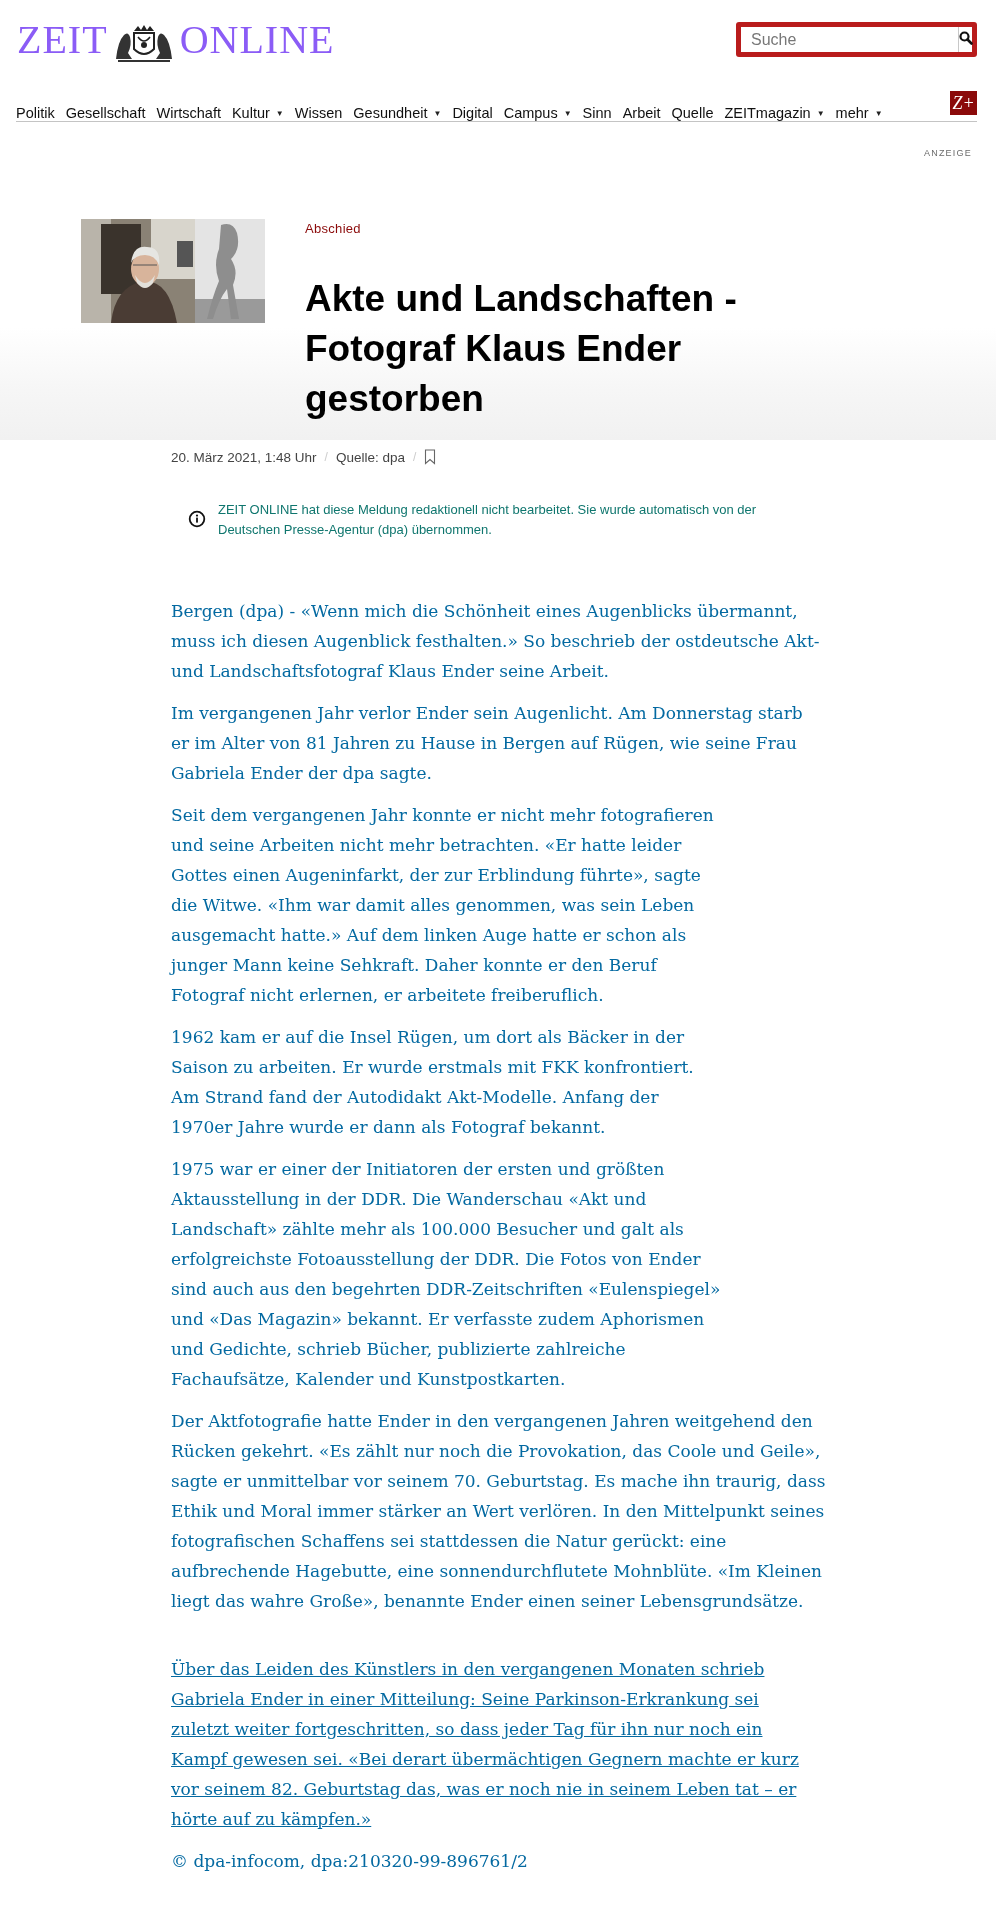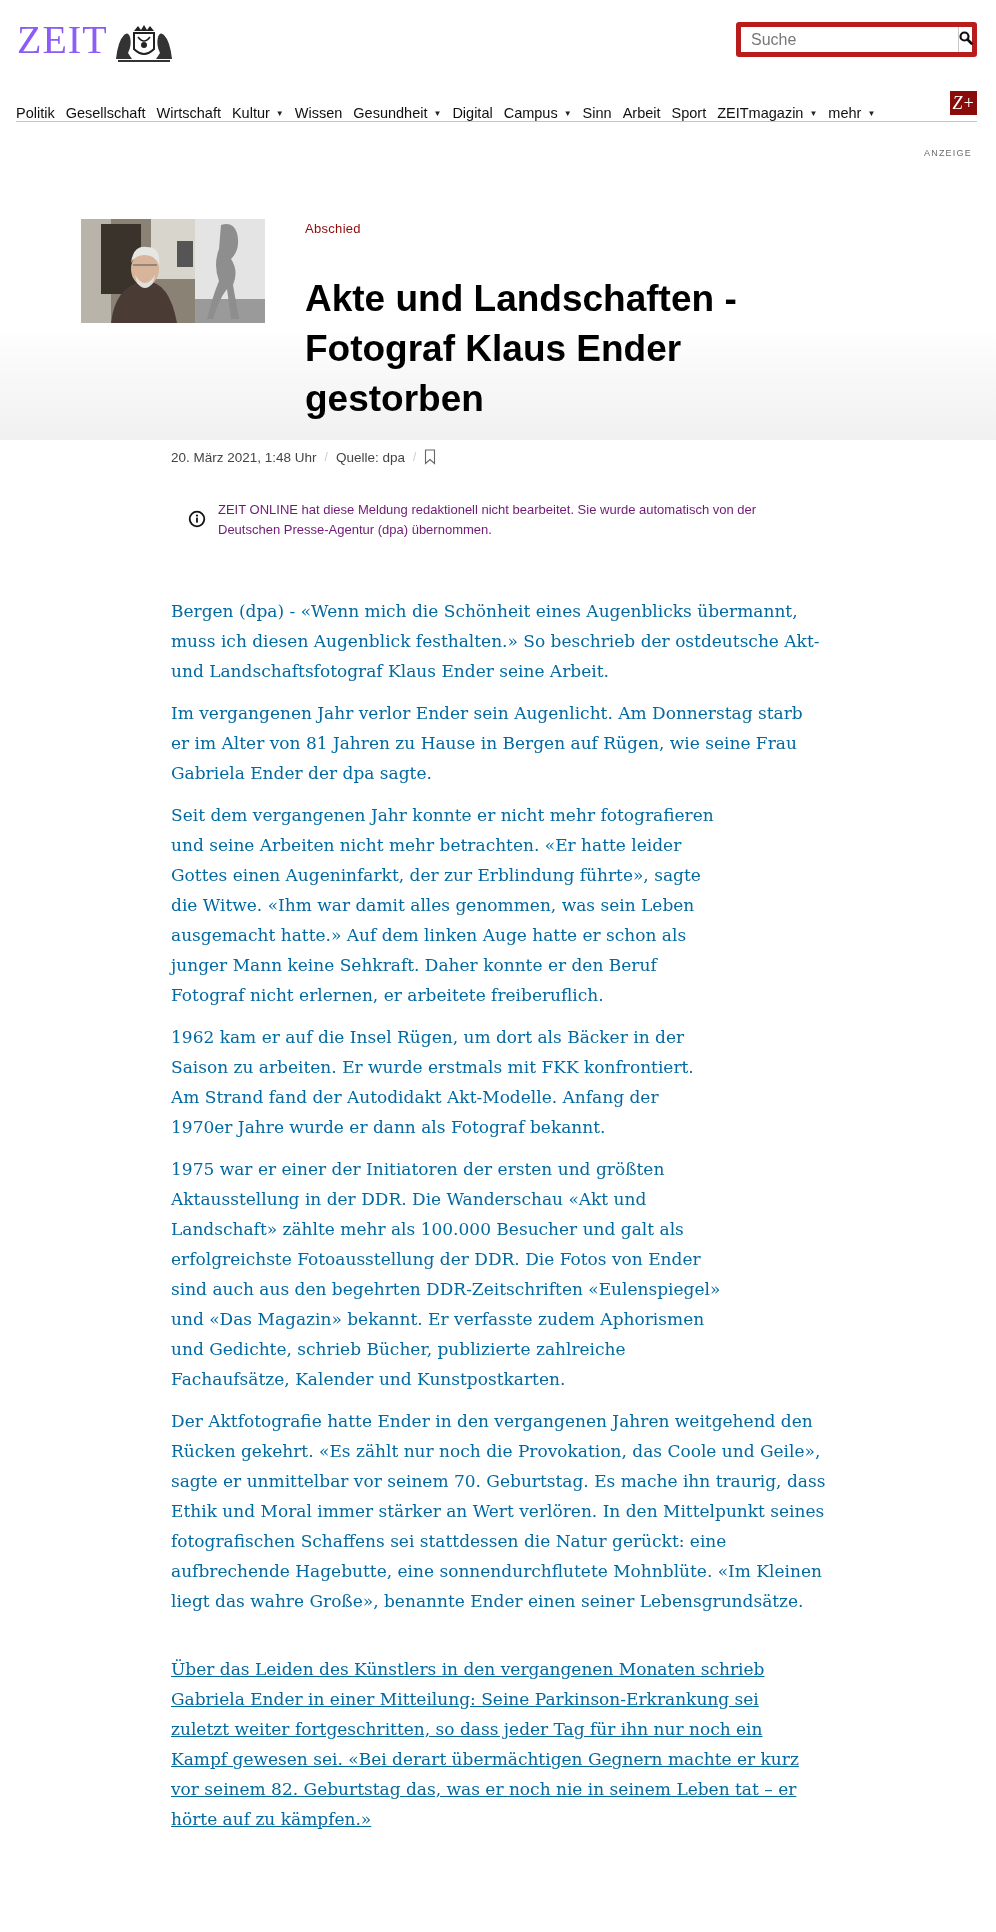"ONLINE" span { html: none -> <span>ONLINE</span> }
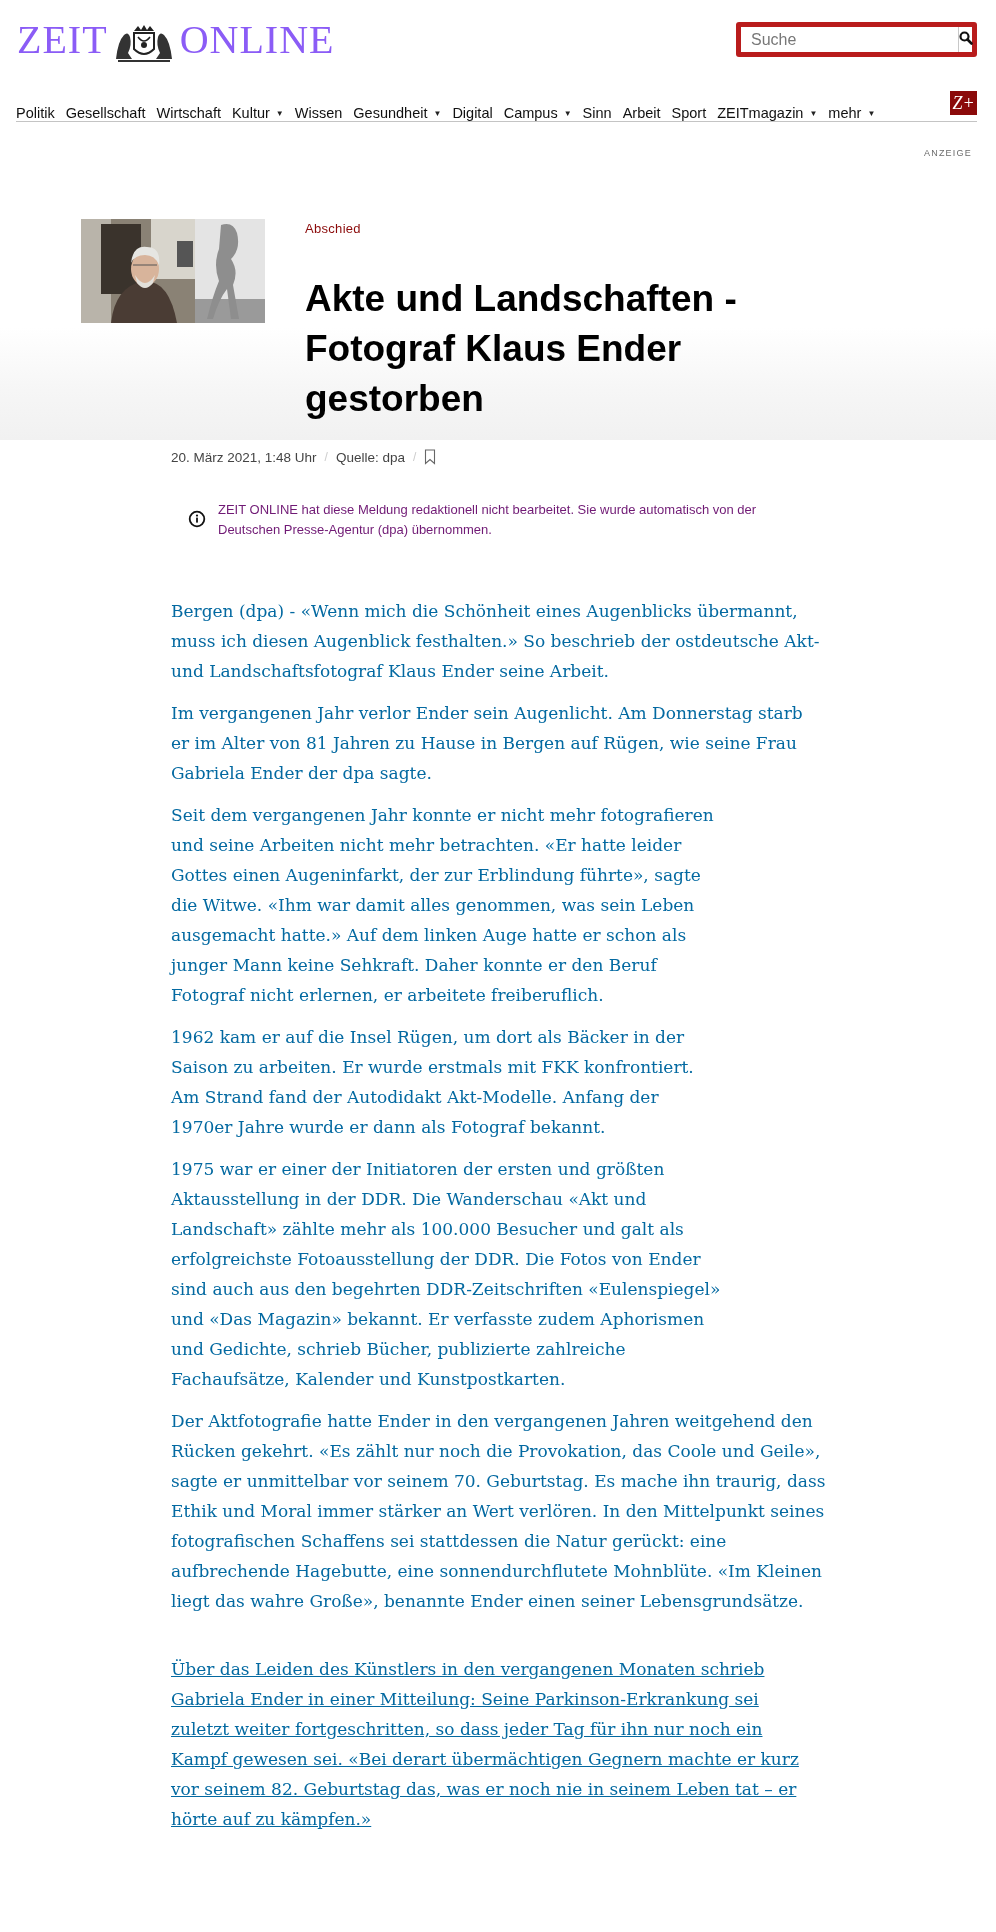"Sport" span { text: Sport -> Quelle }
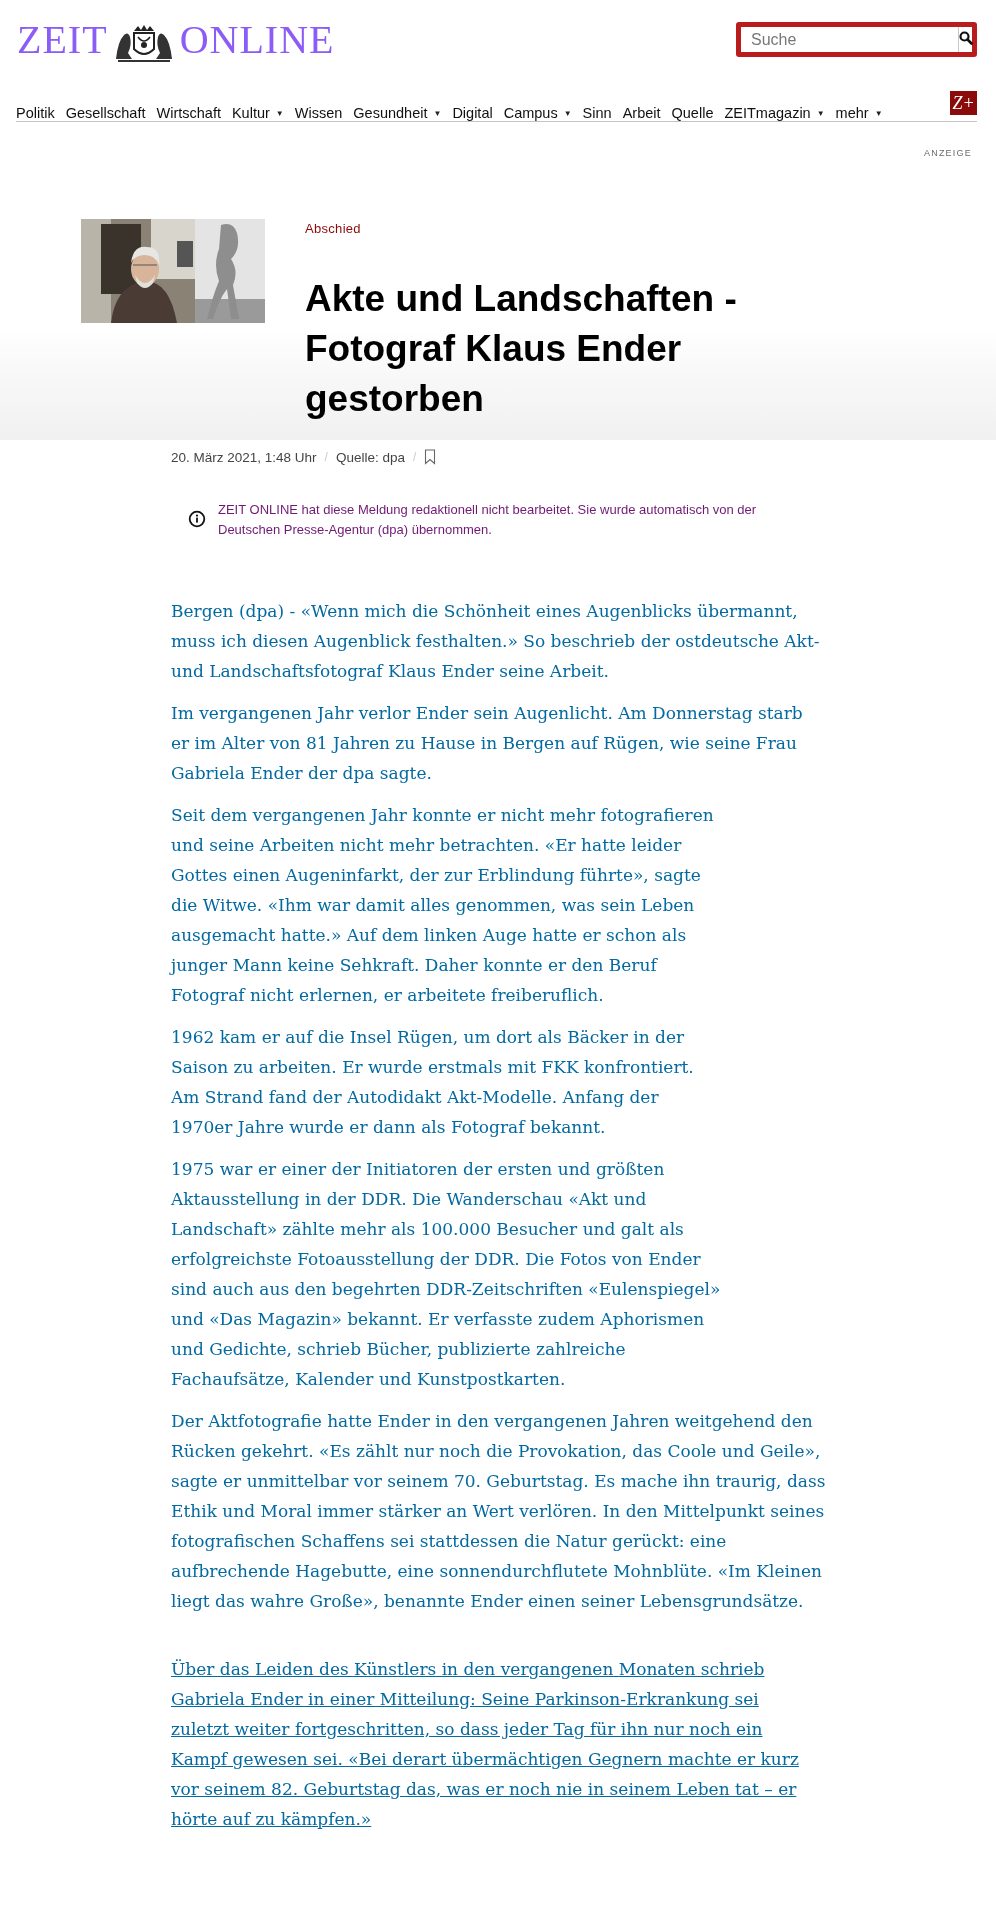"ZEIT ONLINE hat diese Meldung" .notice { color: #701a75 -> #0f766e }
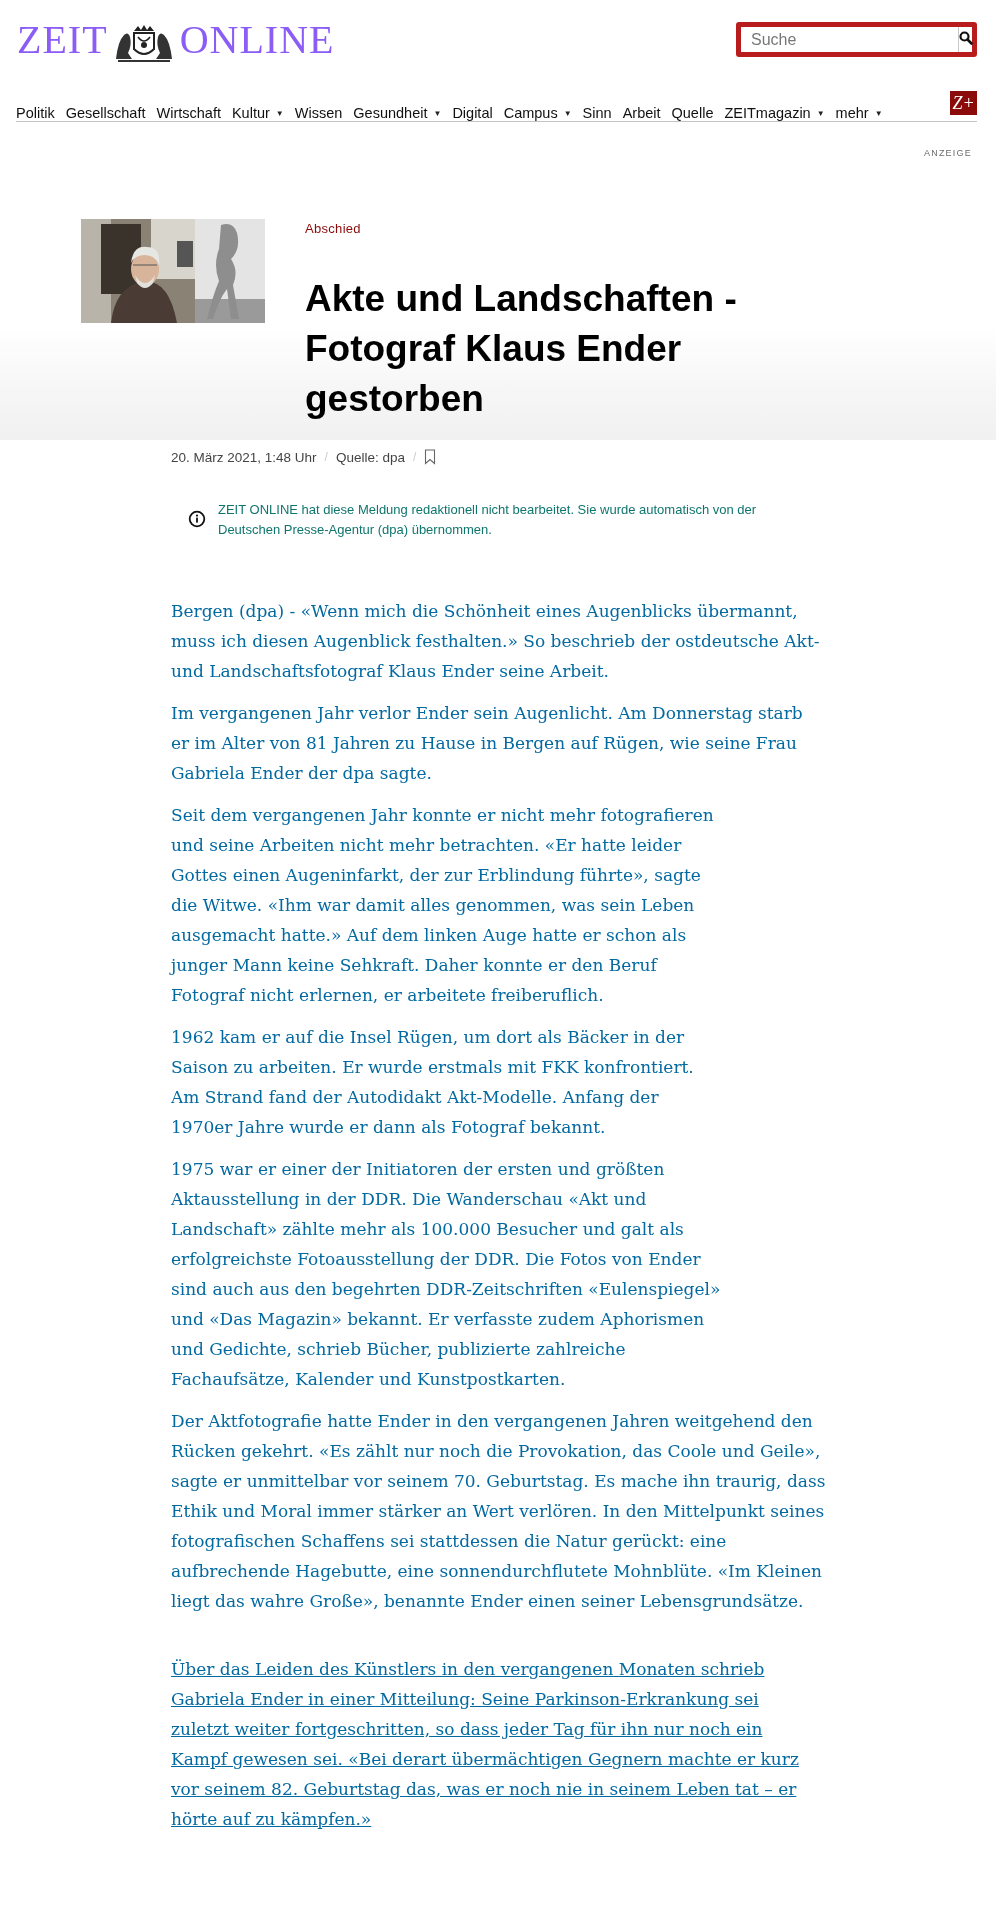"© dpa-infocom, dpa:210320-99-896761/2" p.copy { html: none -> <p>© dpa-infocom, dpa:210320-99-896761/2</p> }
